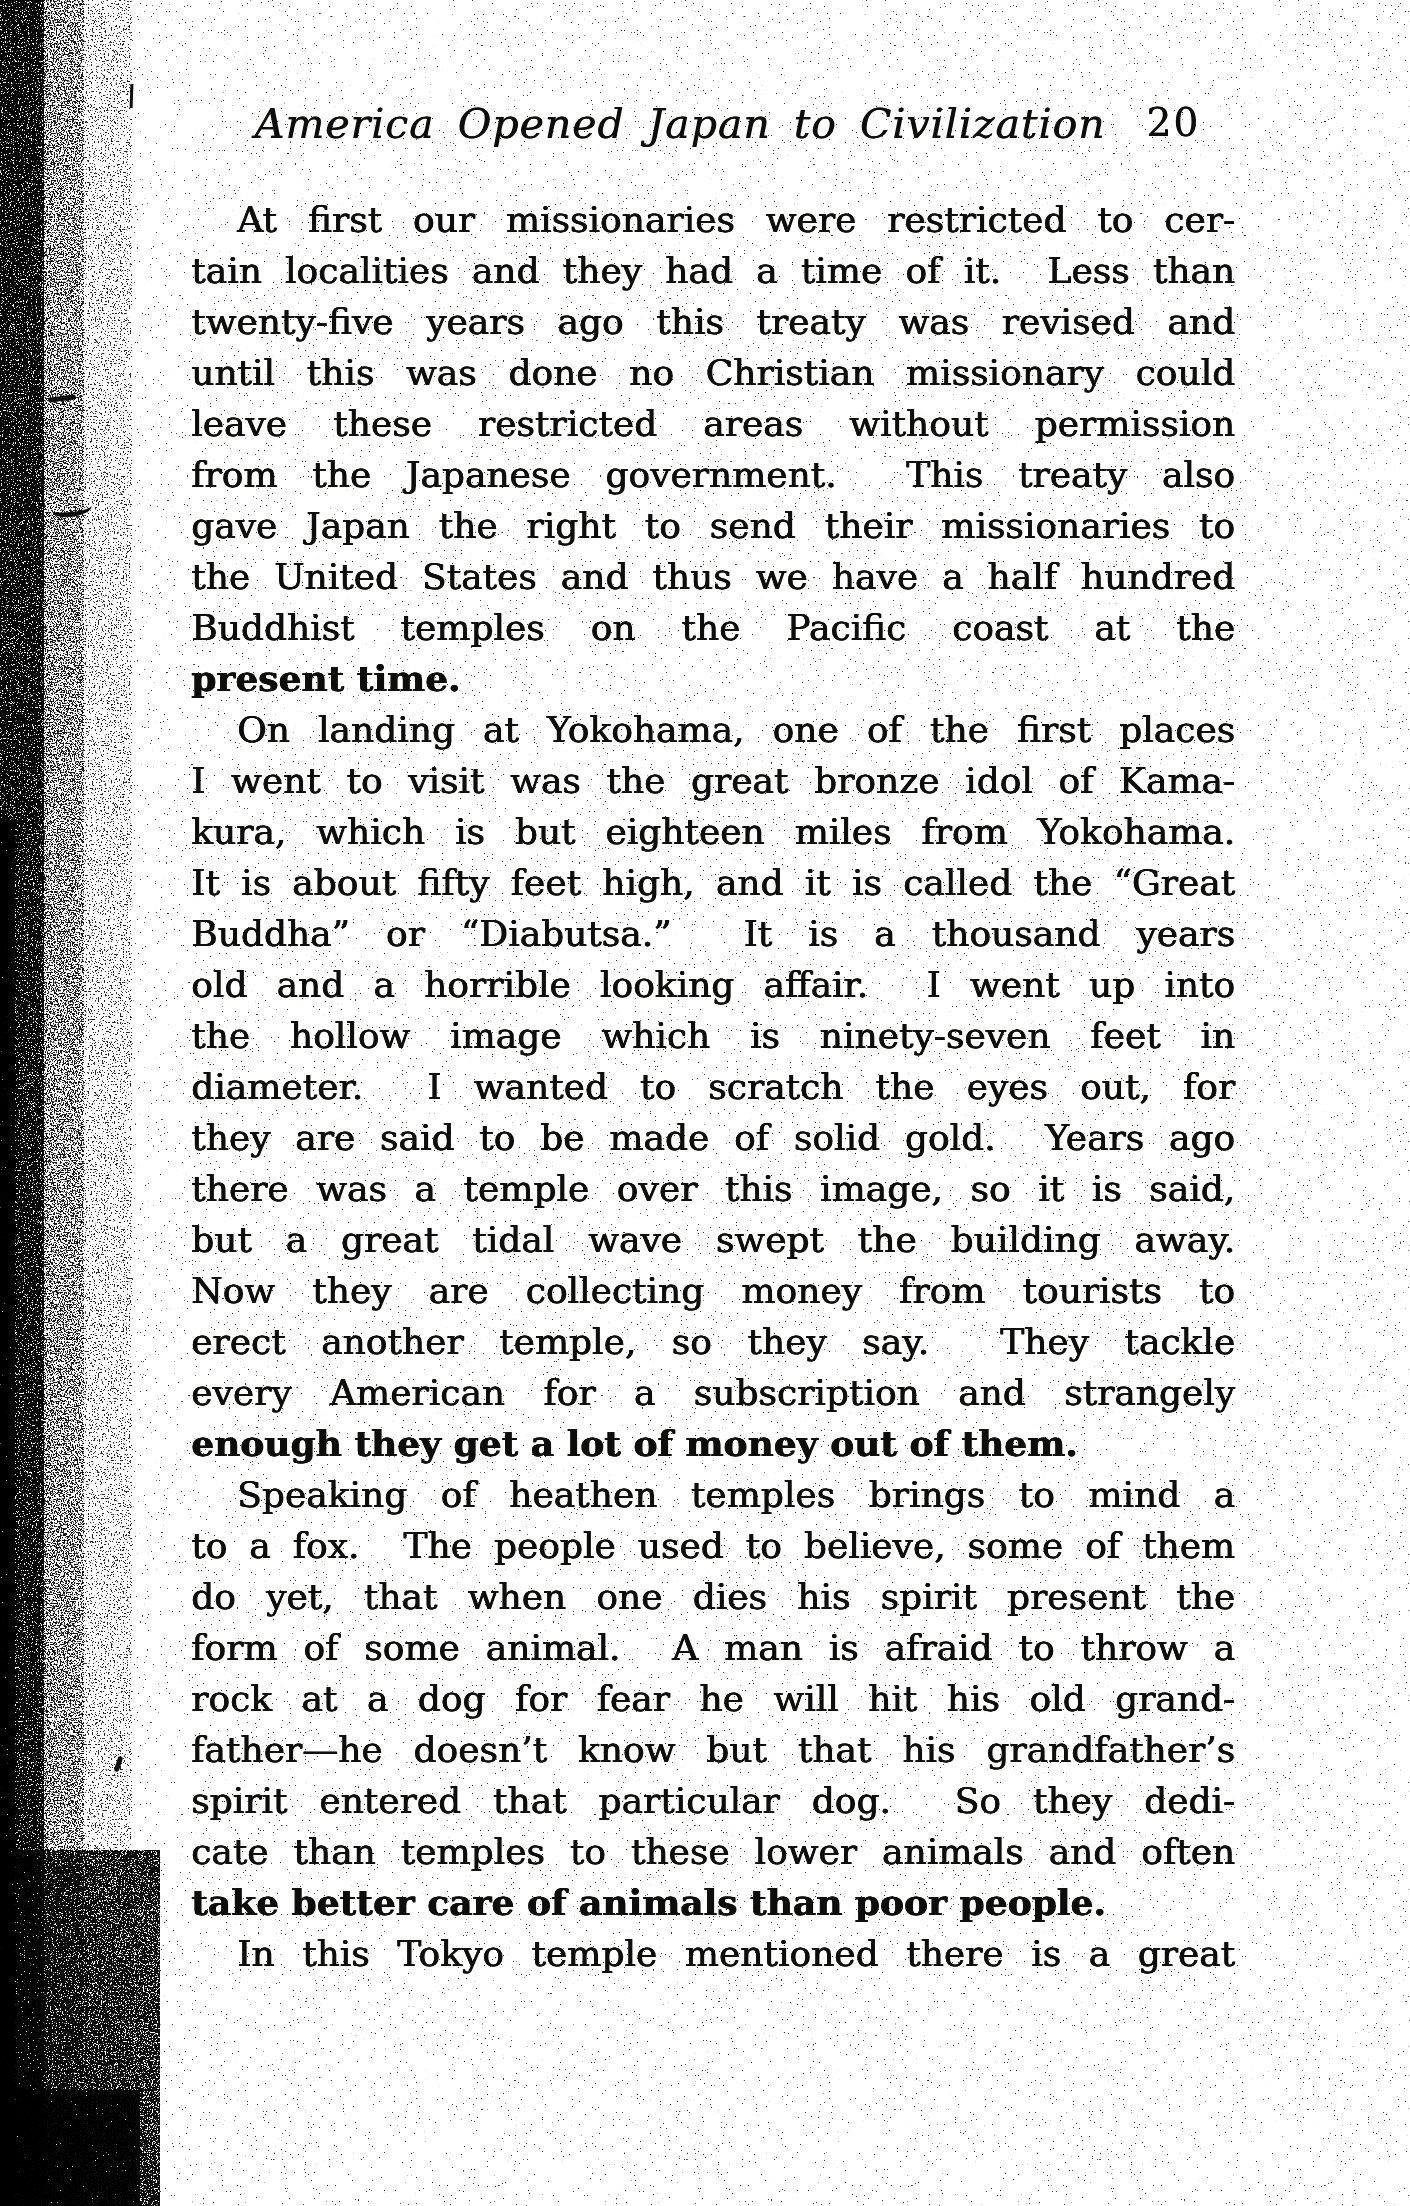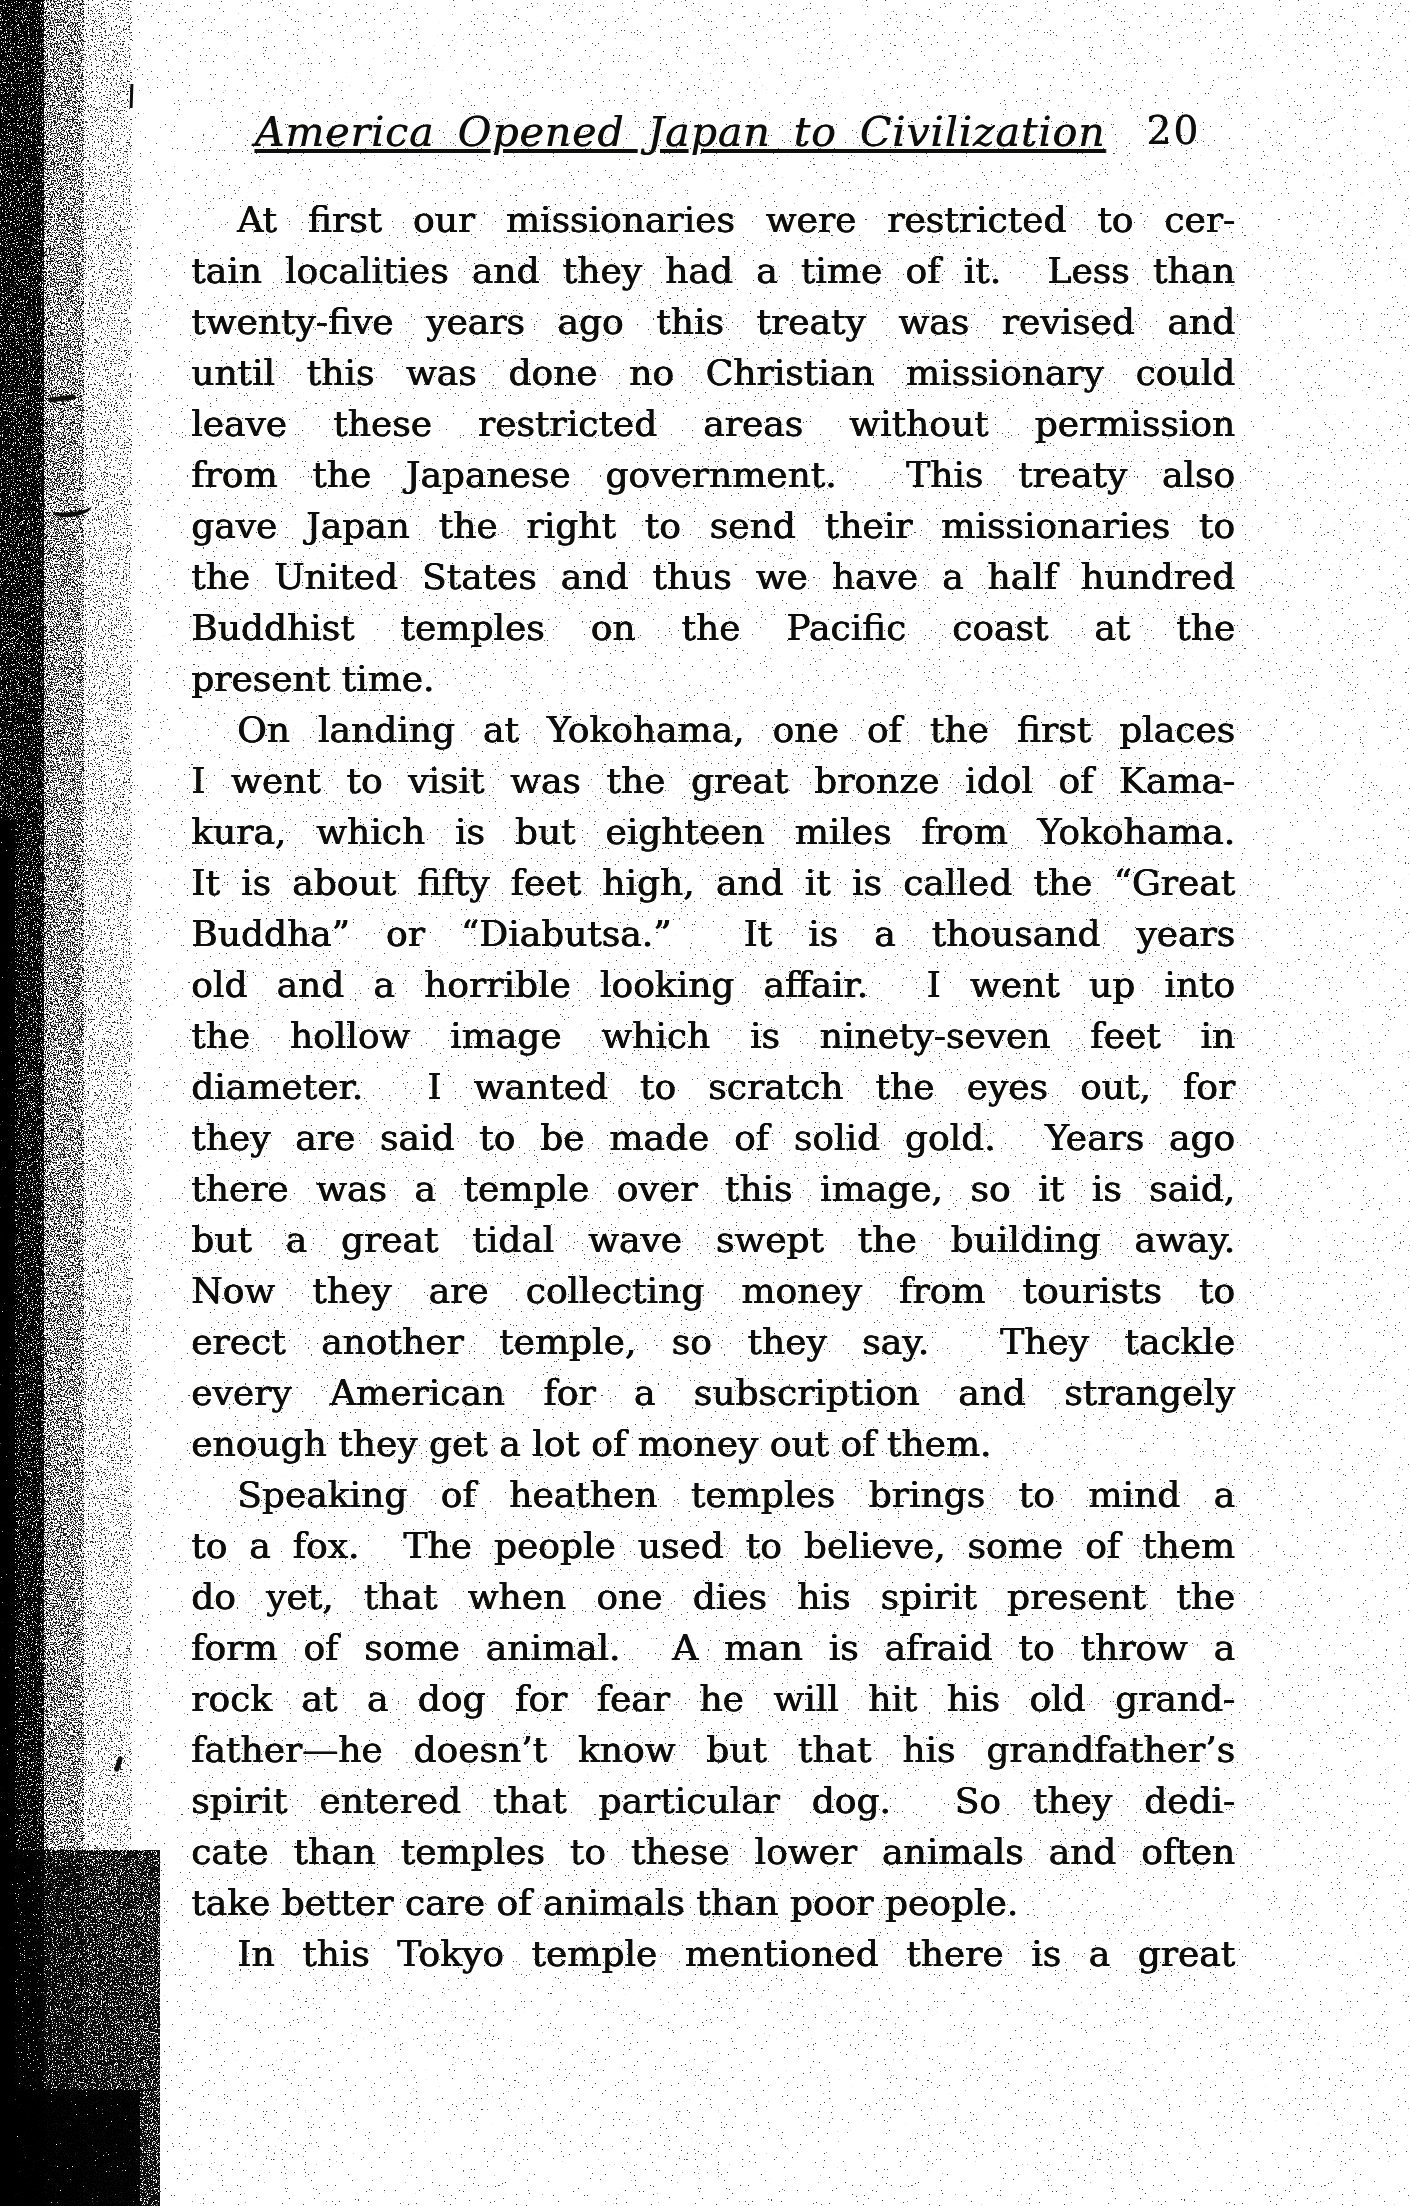"America Opened Japan to Civilization" .running-head { text-decoration: underline -> none; top: 108px -> 100px }
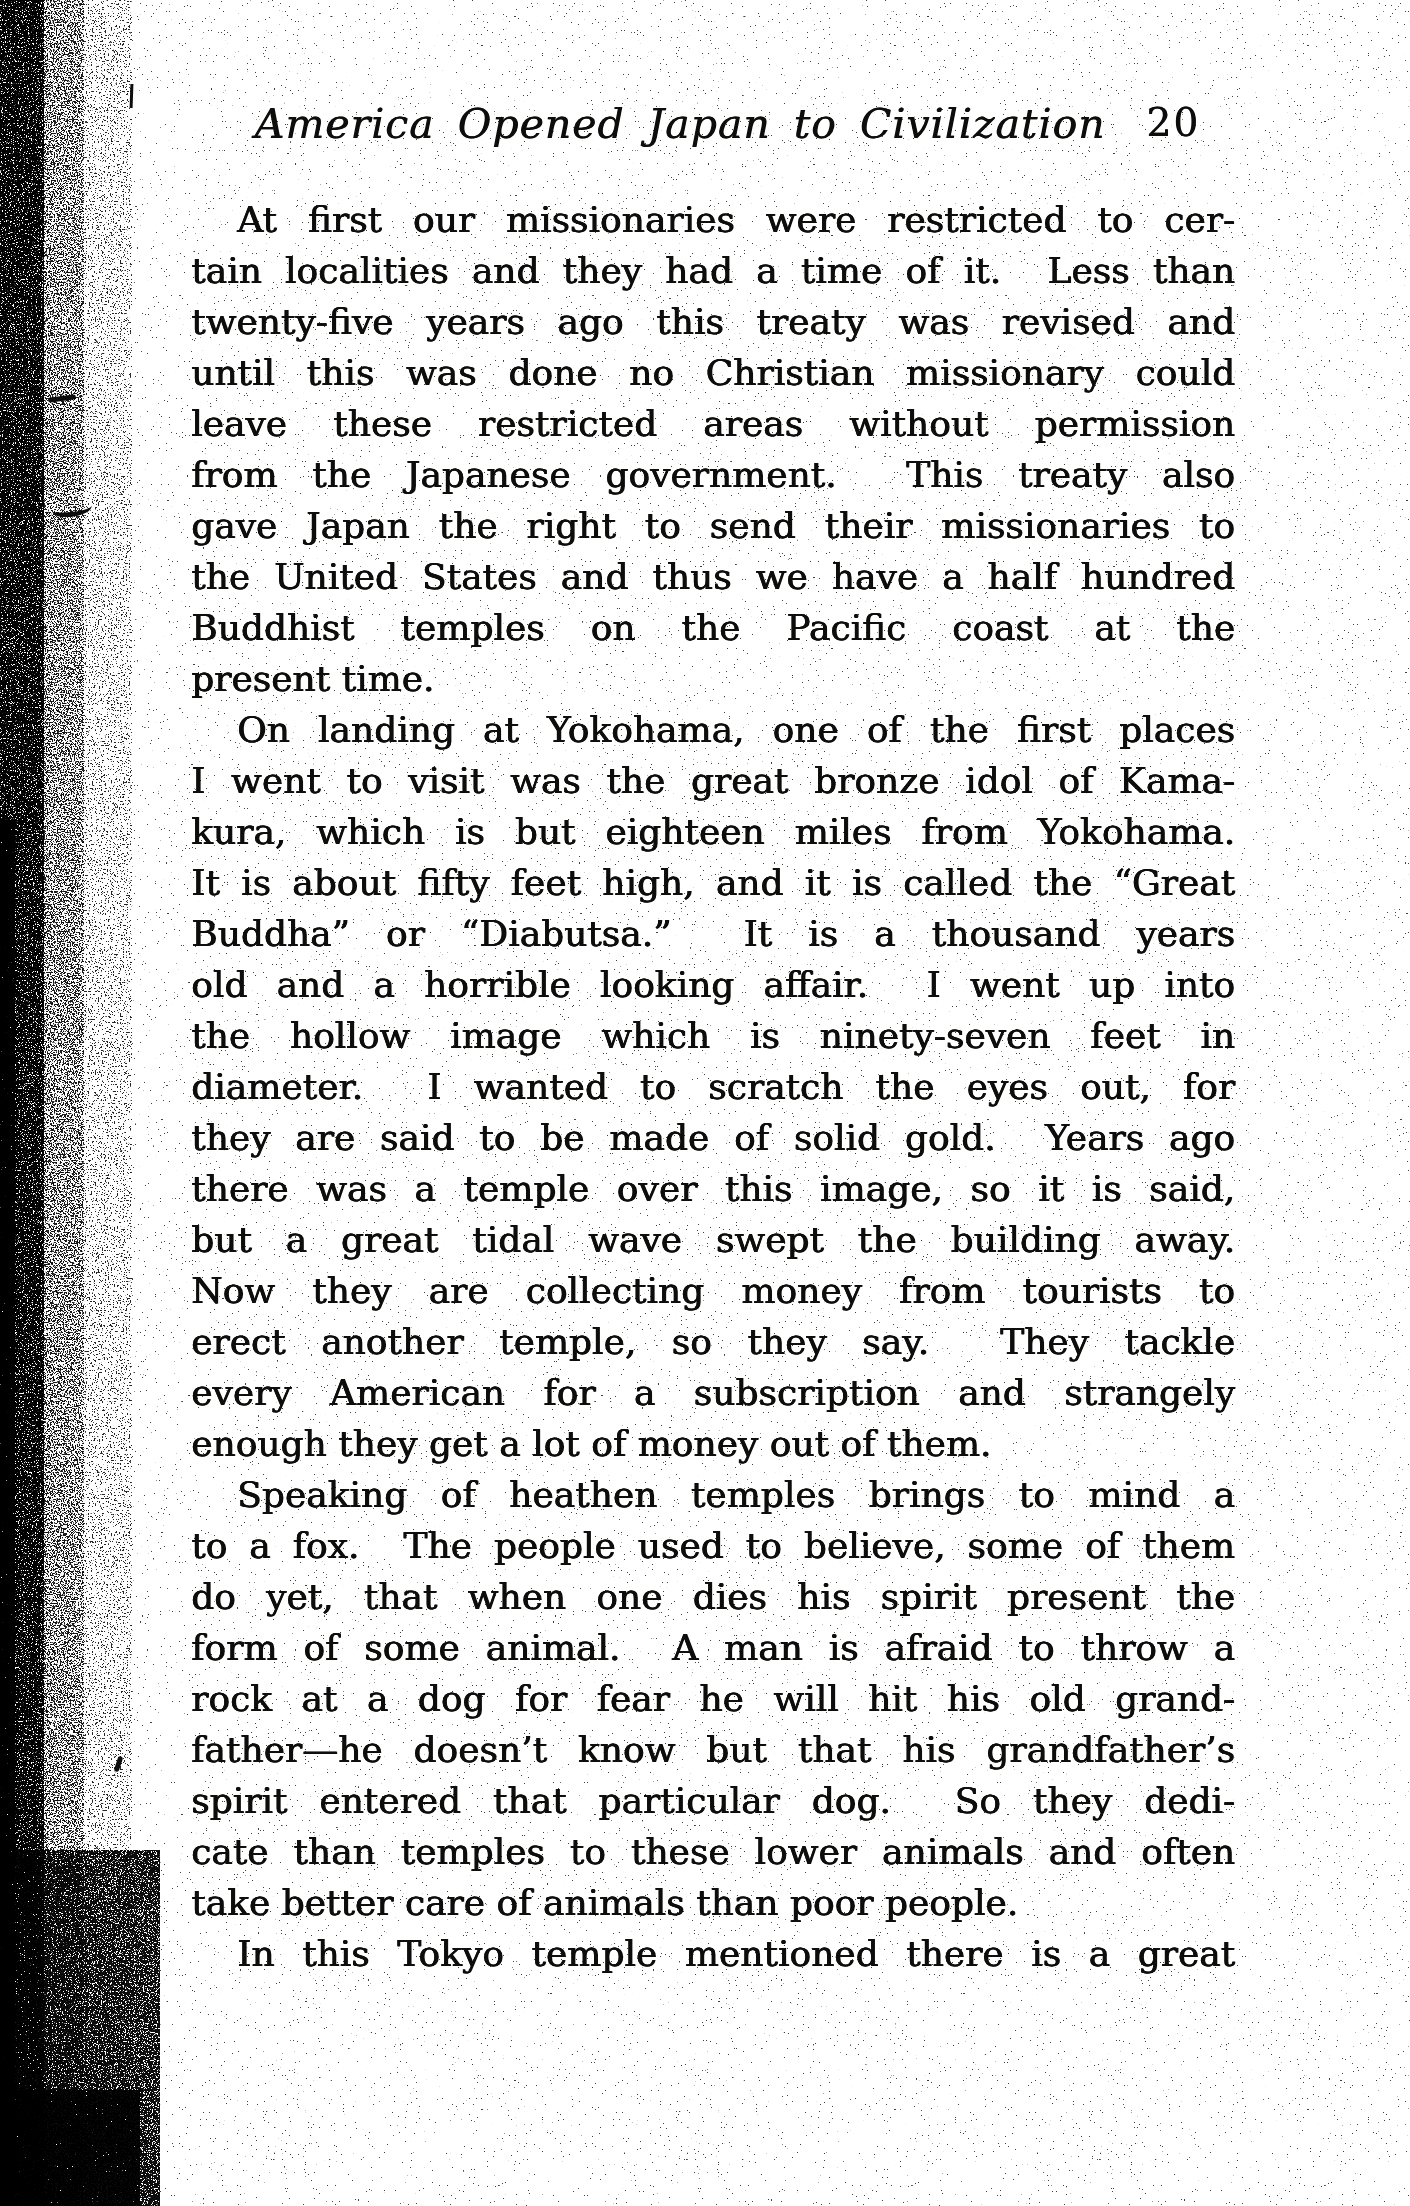"present time." .line.lastline { font-weight: none -> bold }
